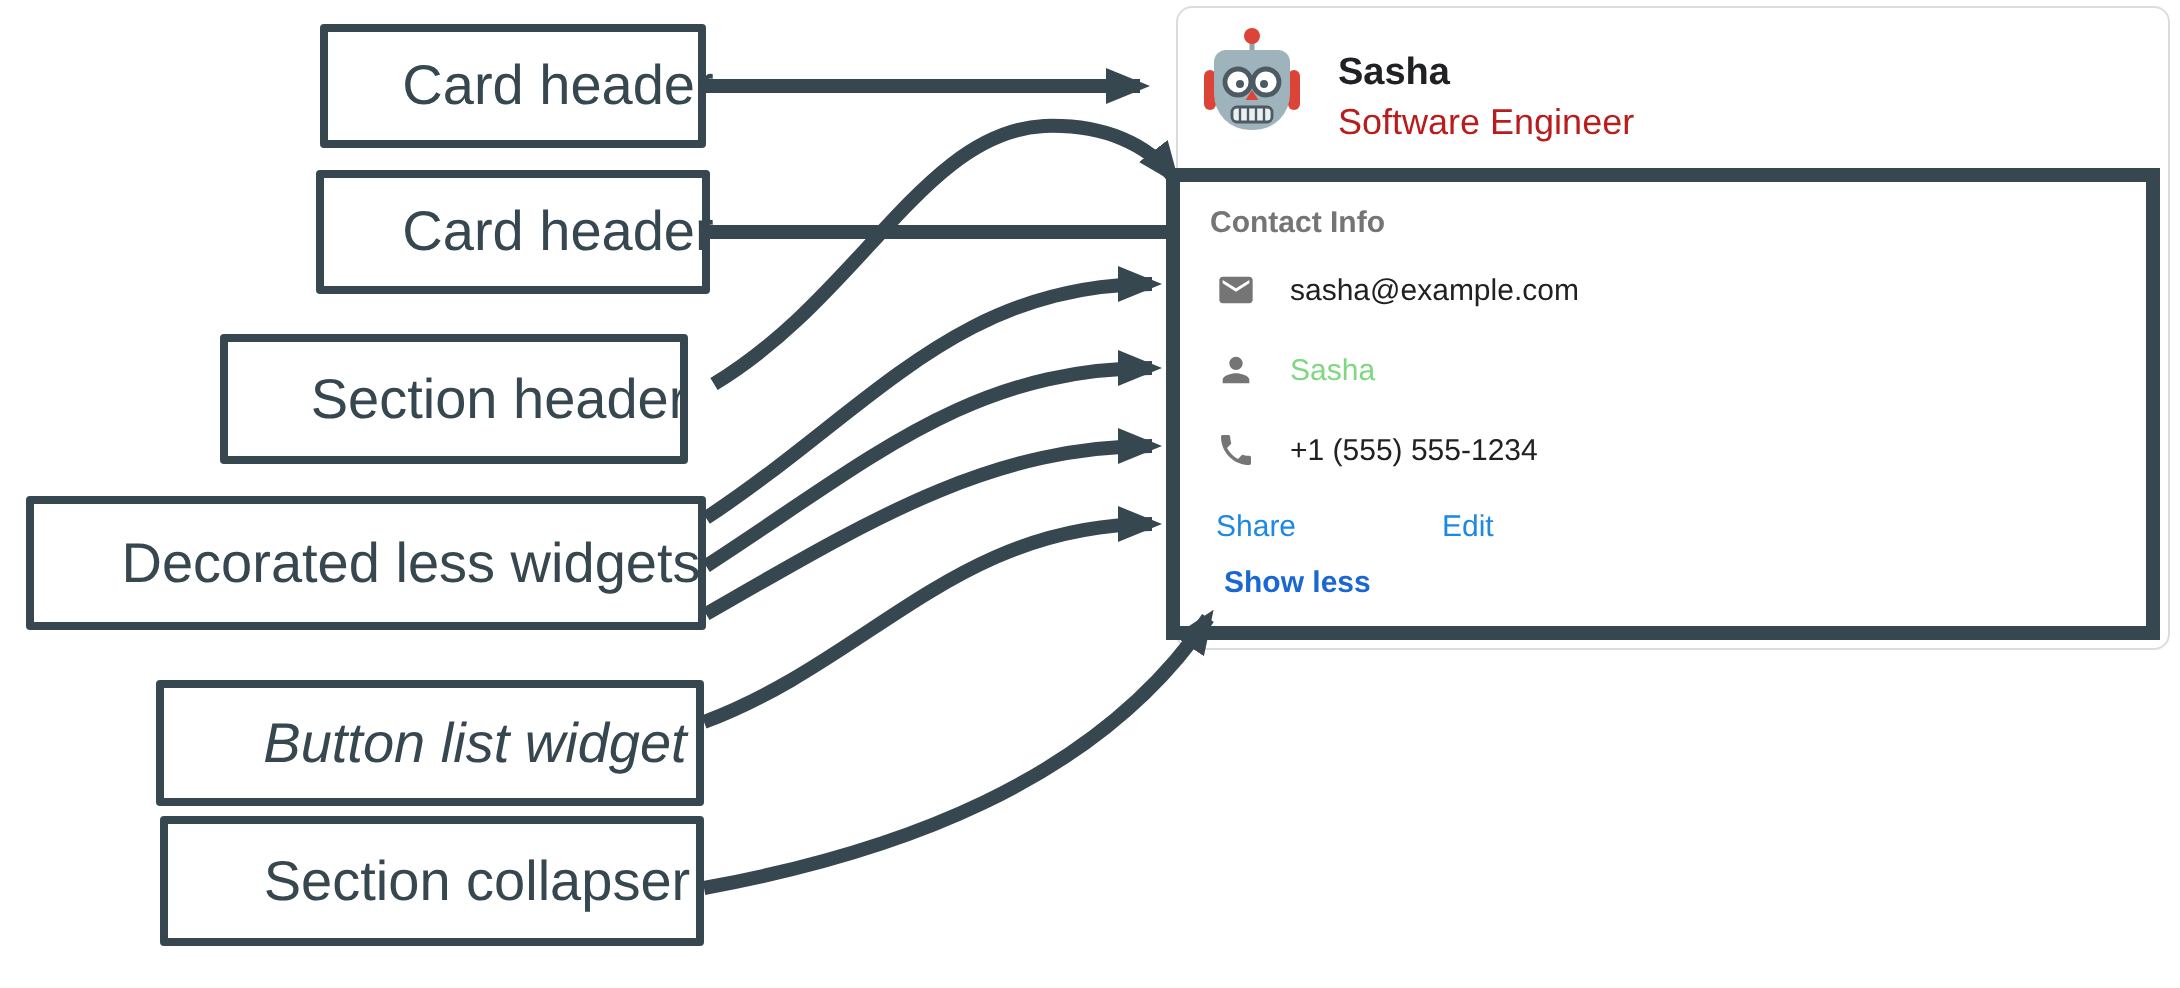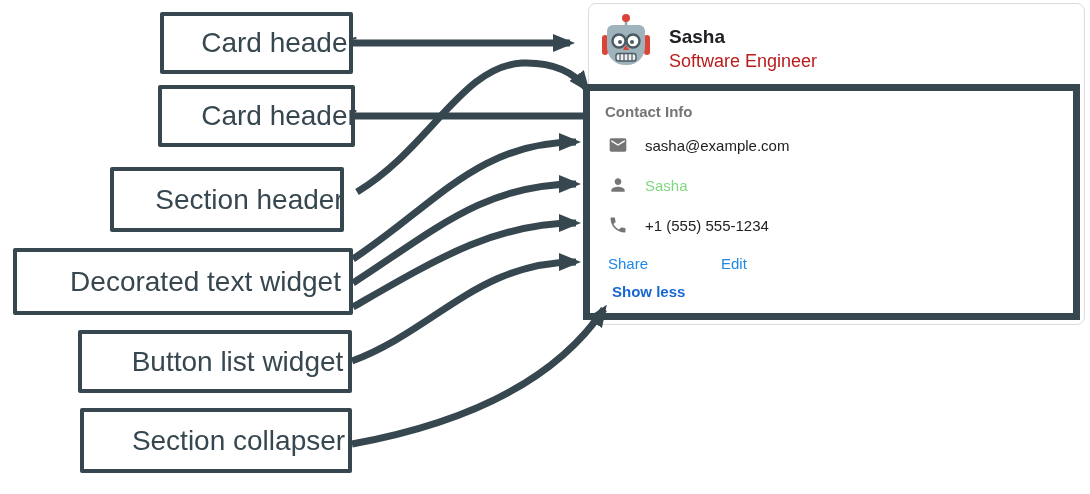"Decorated text widget" div.label-box { text: text widget -> less widgets }
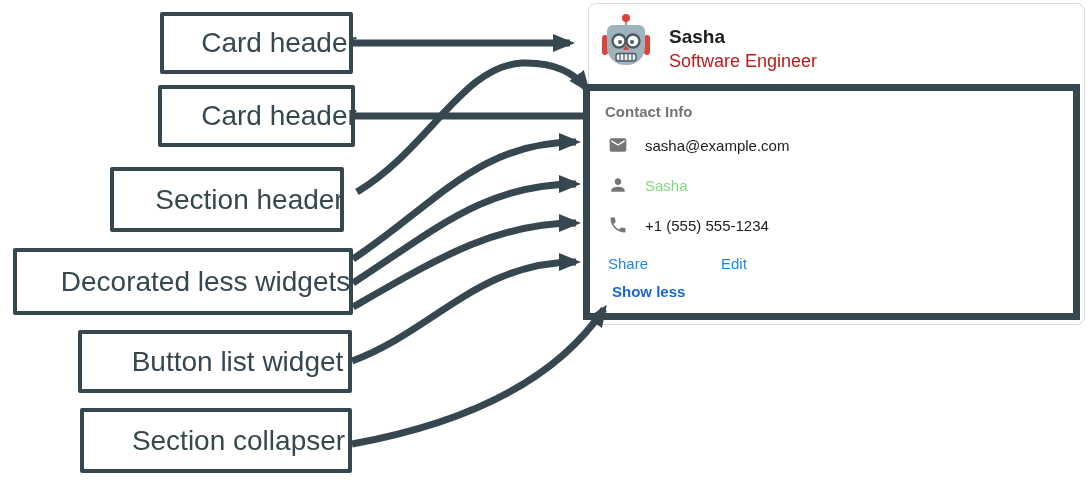"Button list widget" div.label-box { font-style: none -> italic; top: 330px -> 340px }
